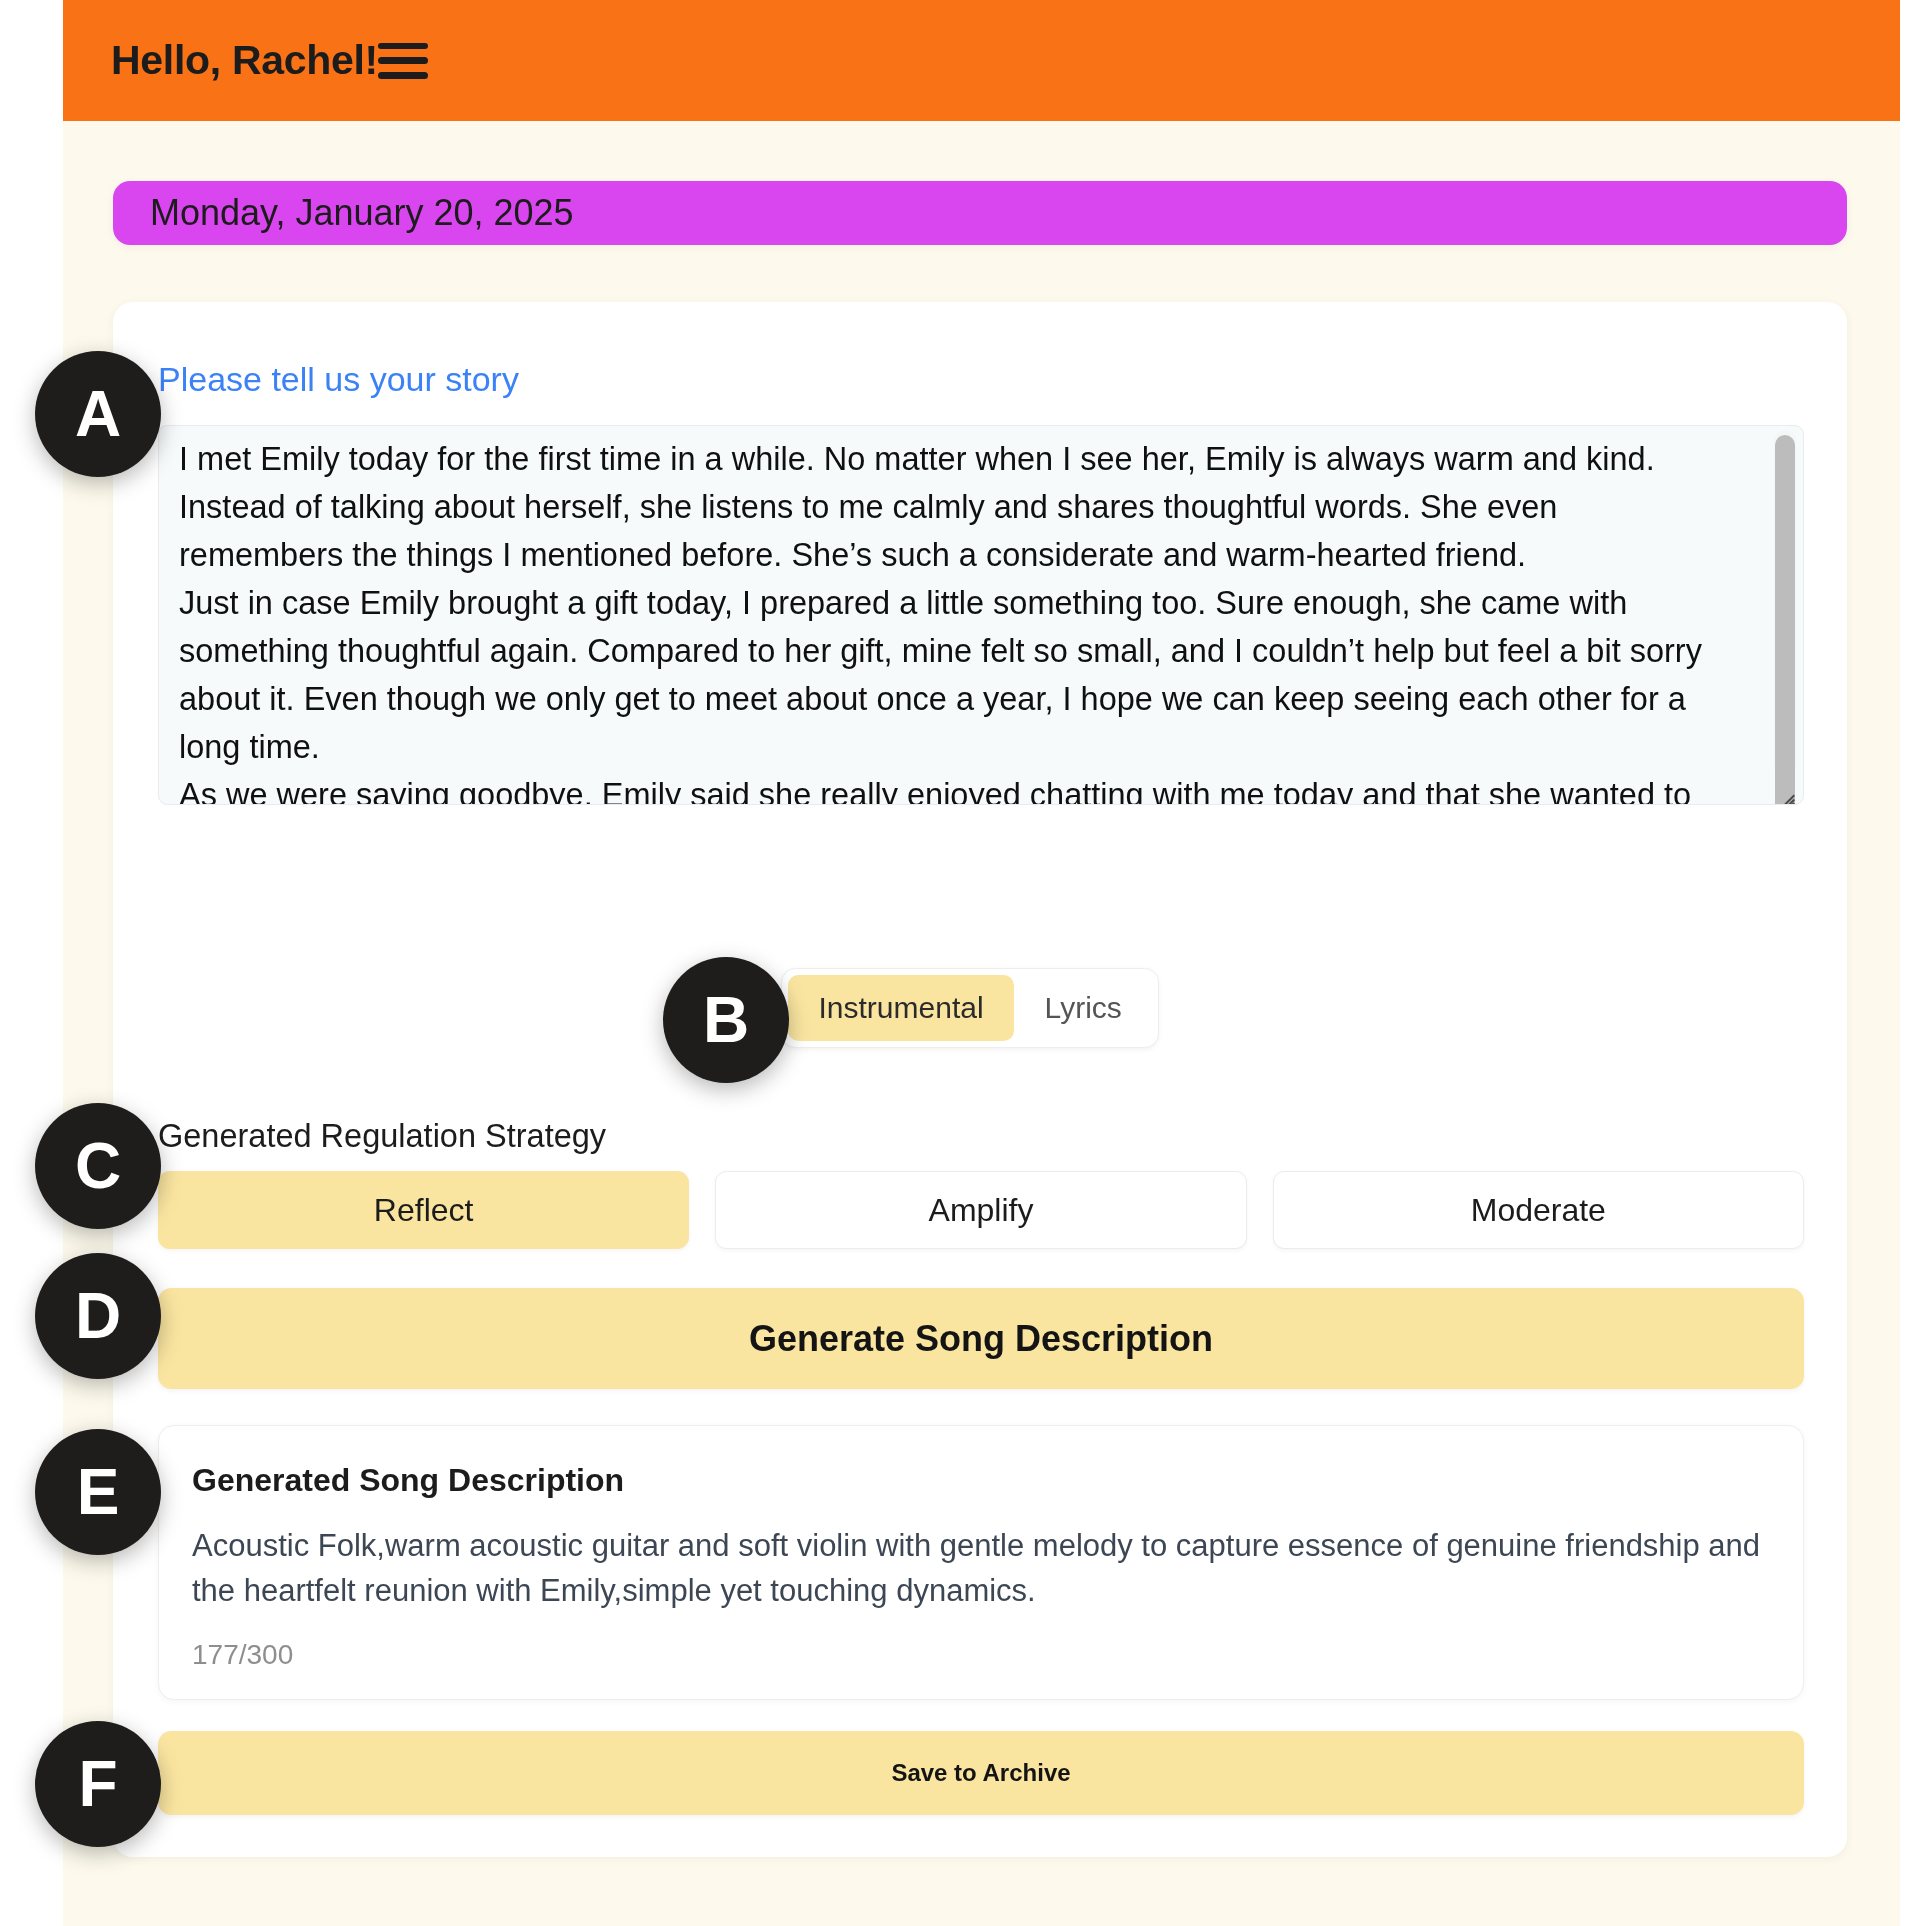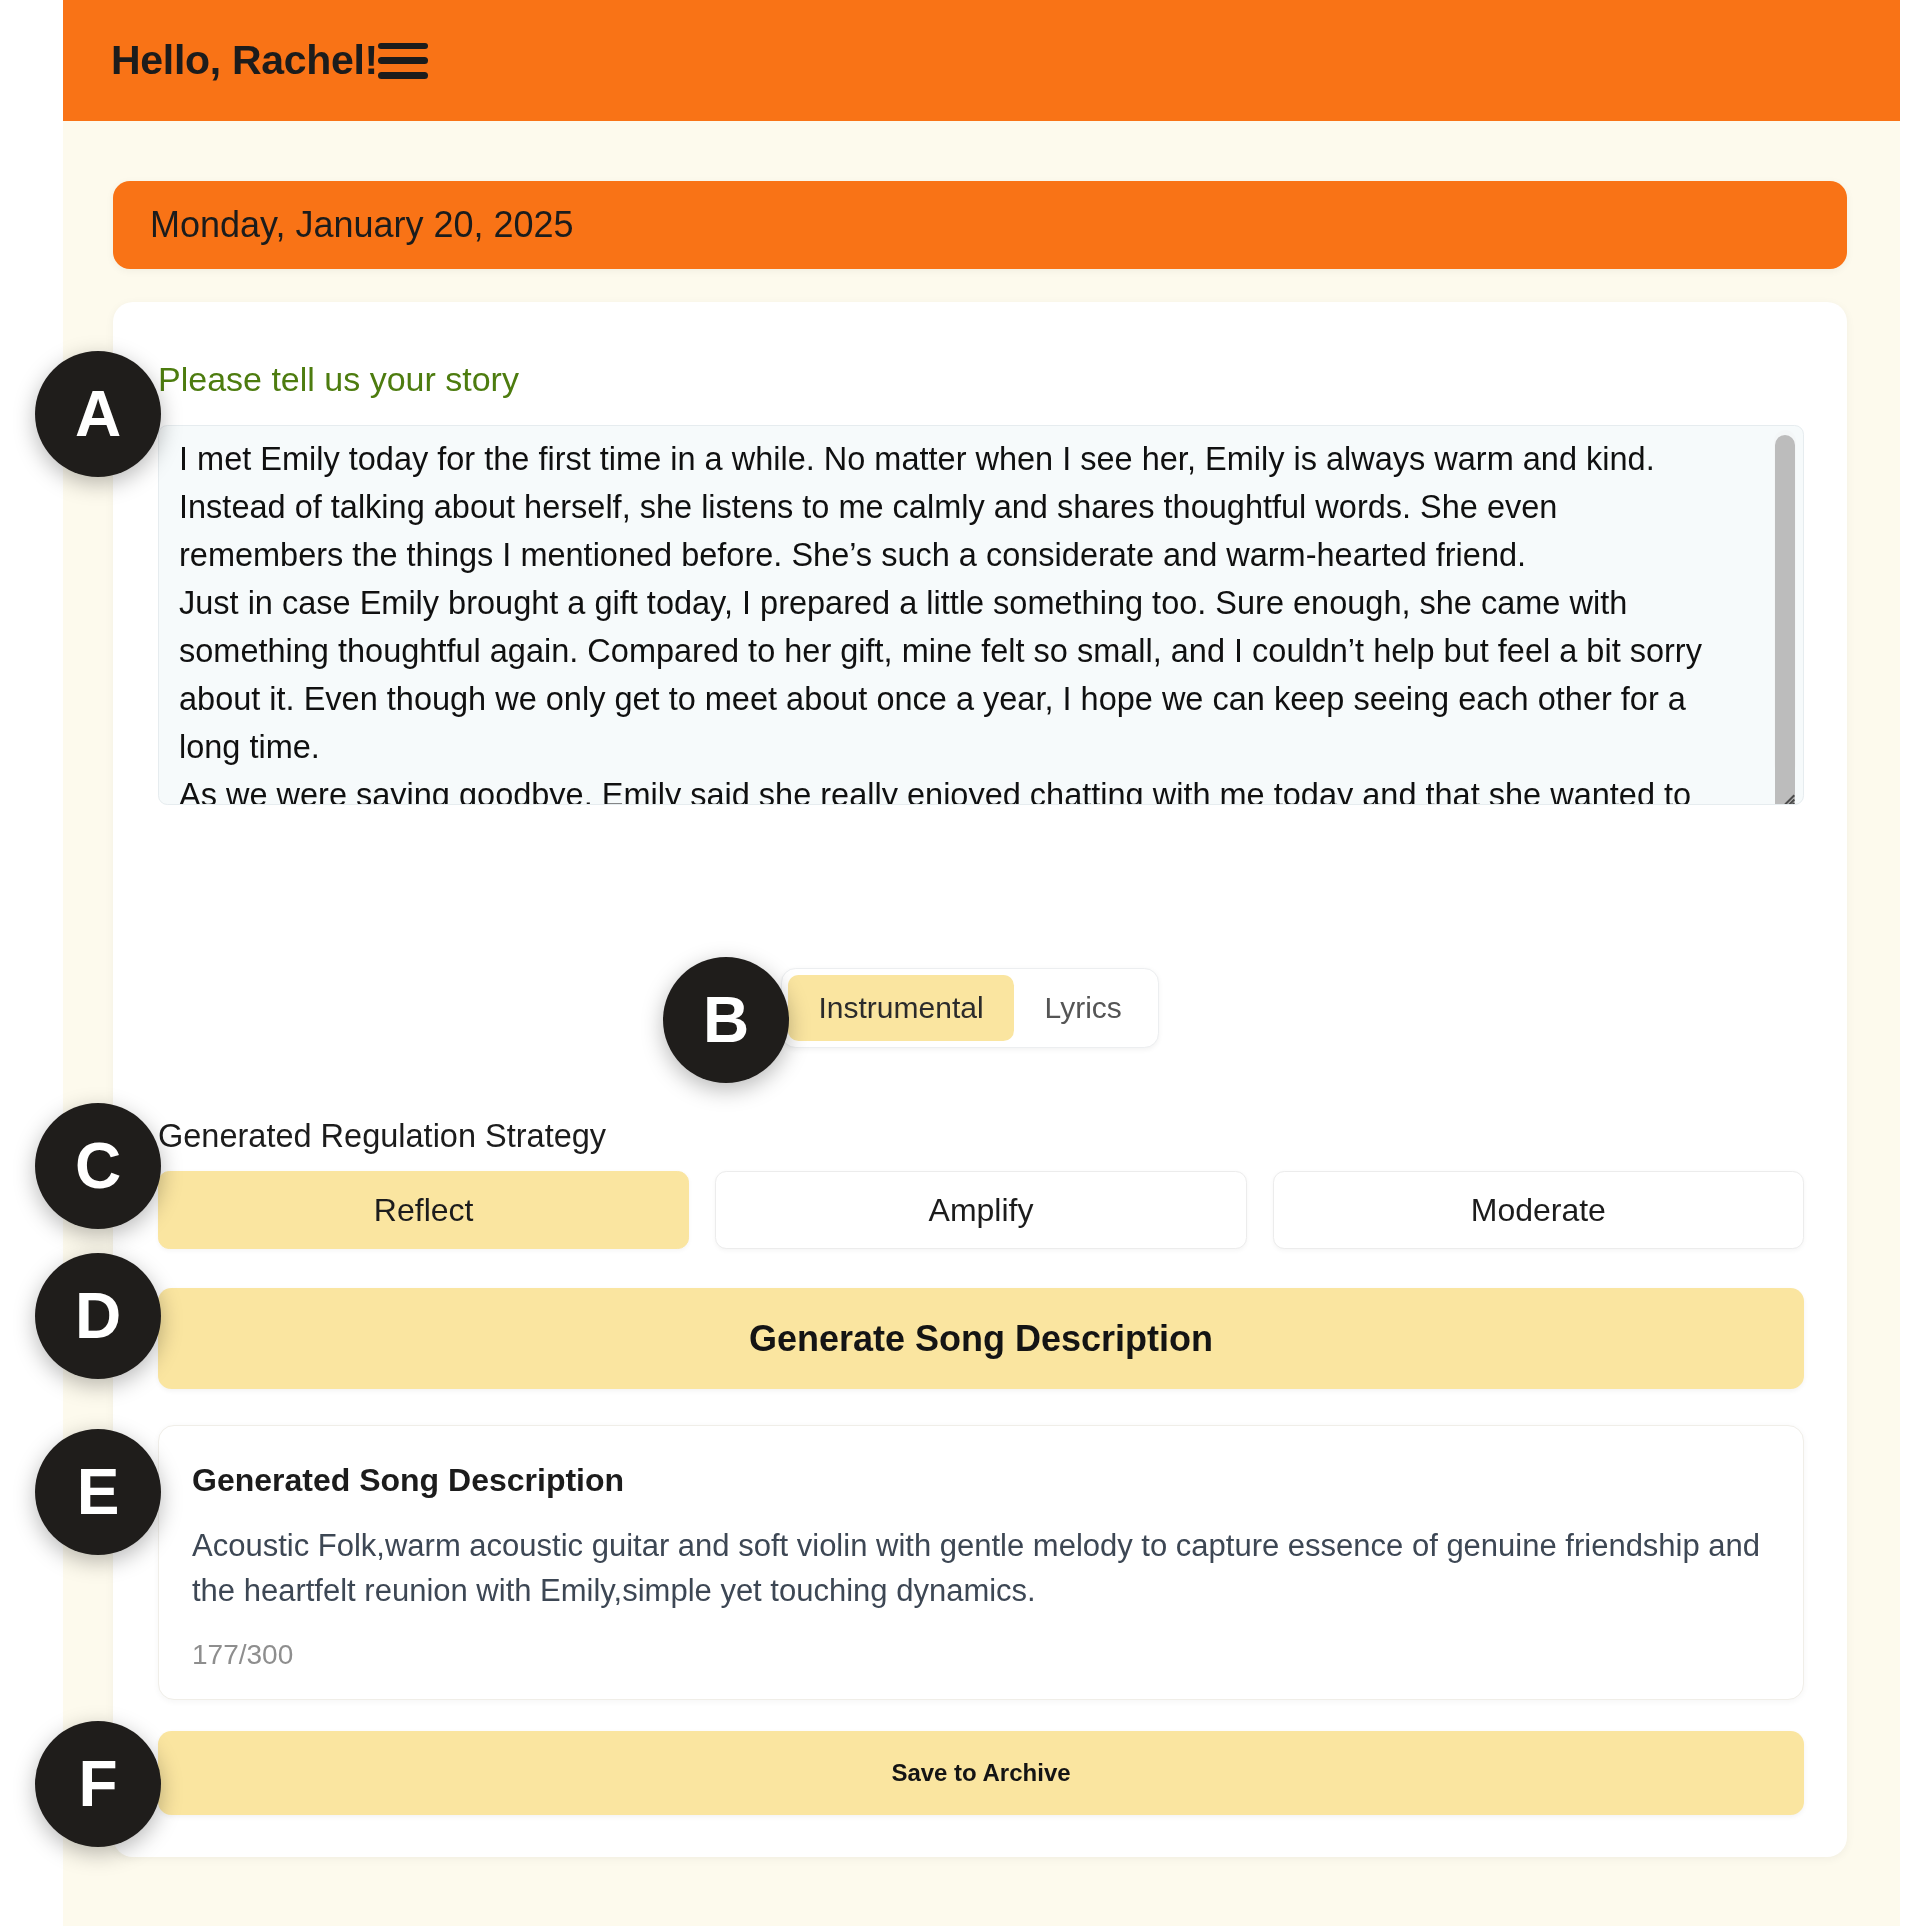"Monday, January 20, 2025" .date-card { background: #f97316 -> #d946ef; height: 88px -> 64px }
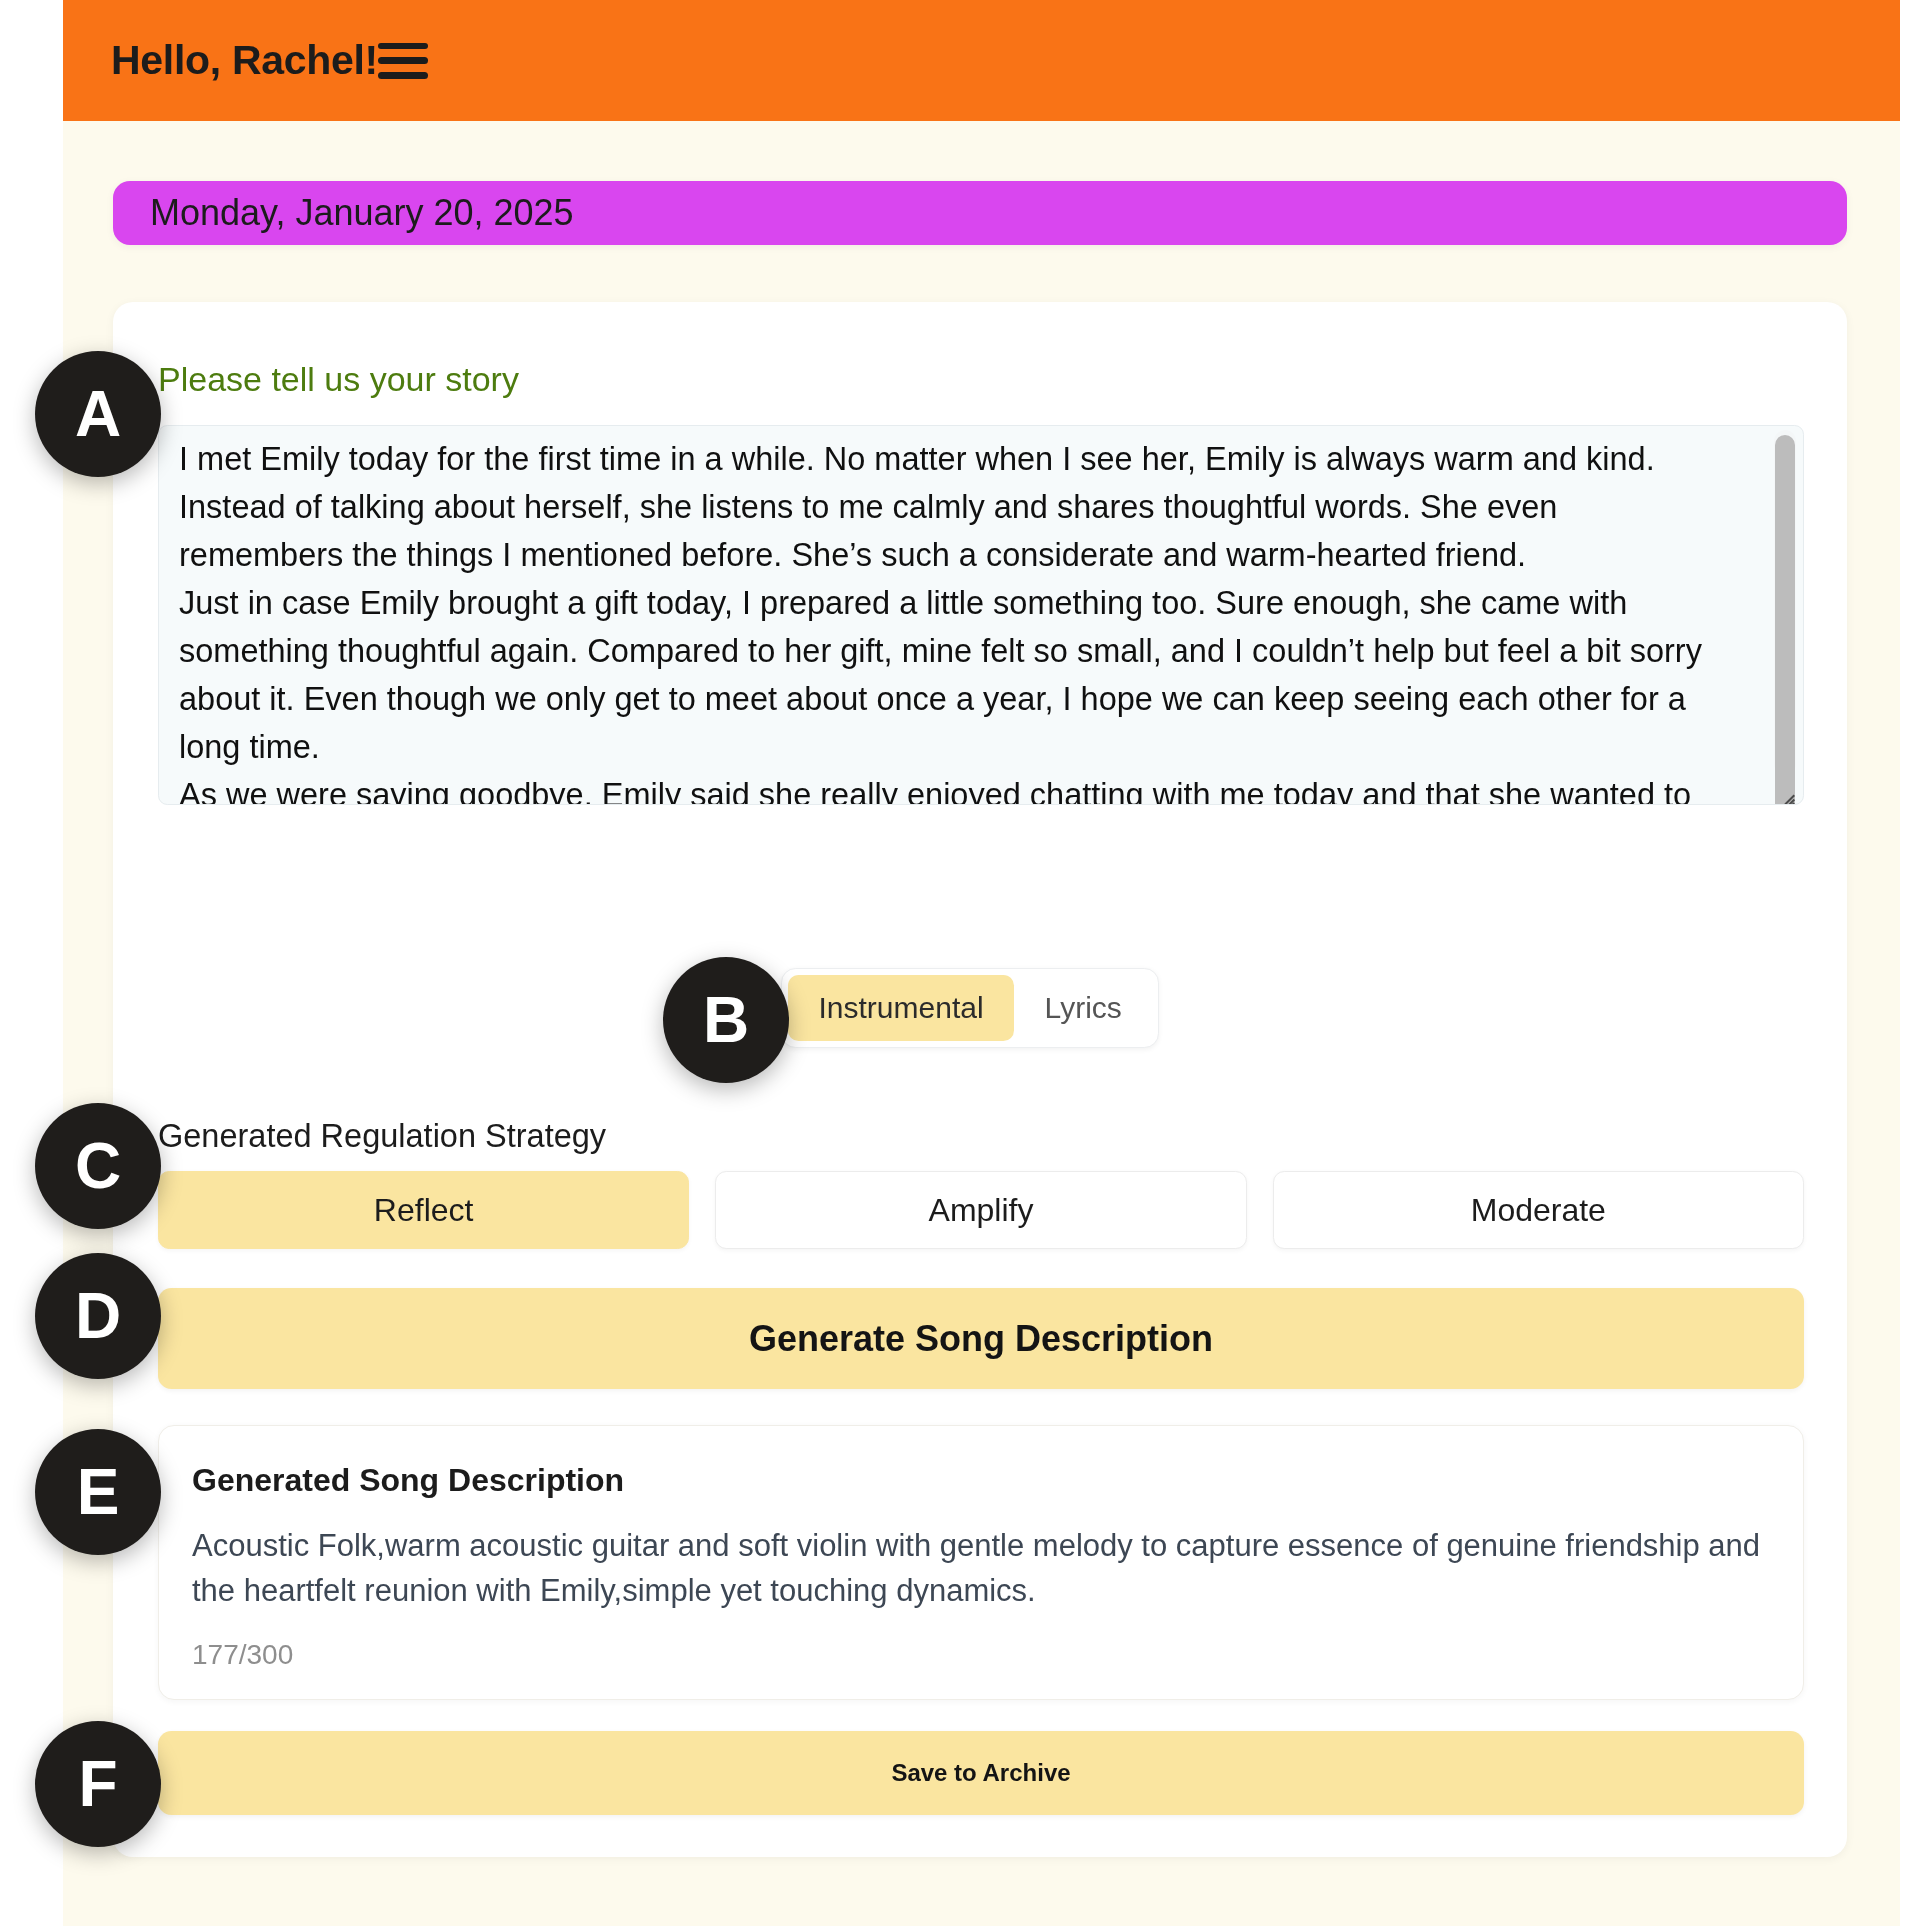"Please tell us your story" .story-label { color: #4d7c0f -> #3b82f6 }
